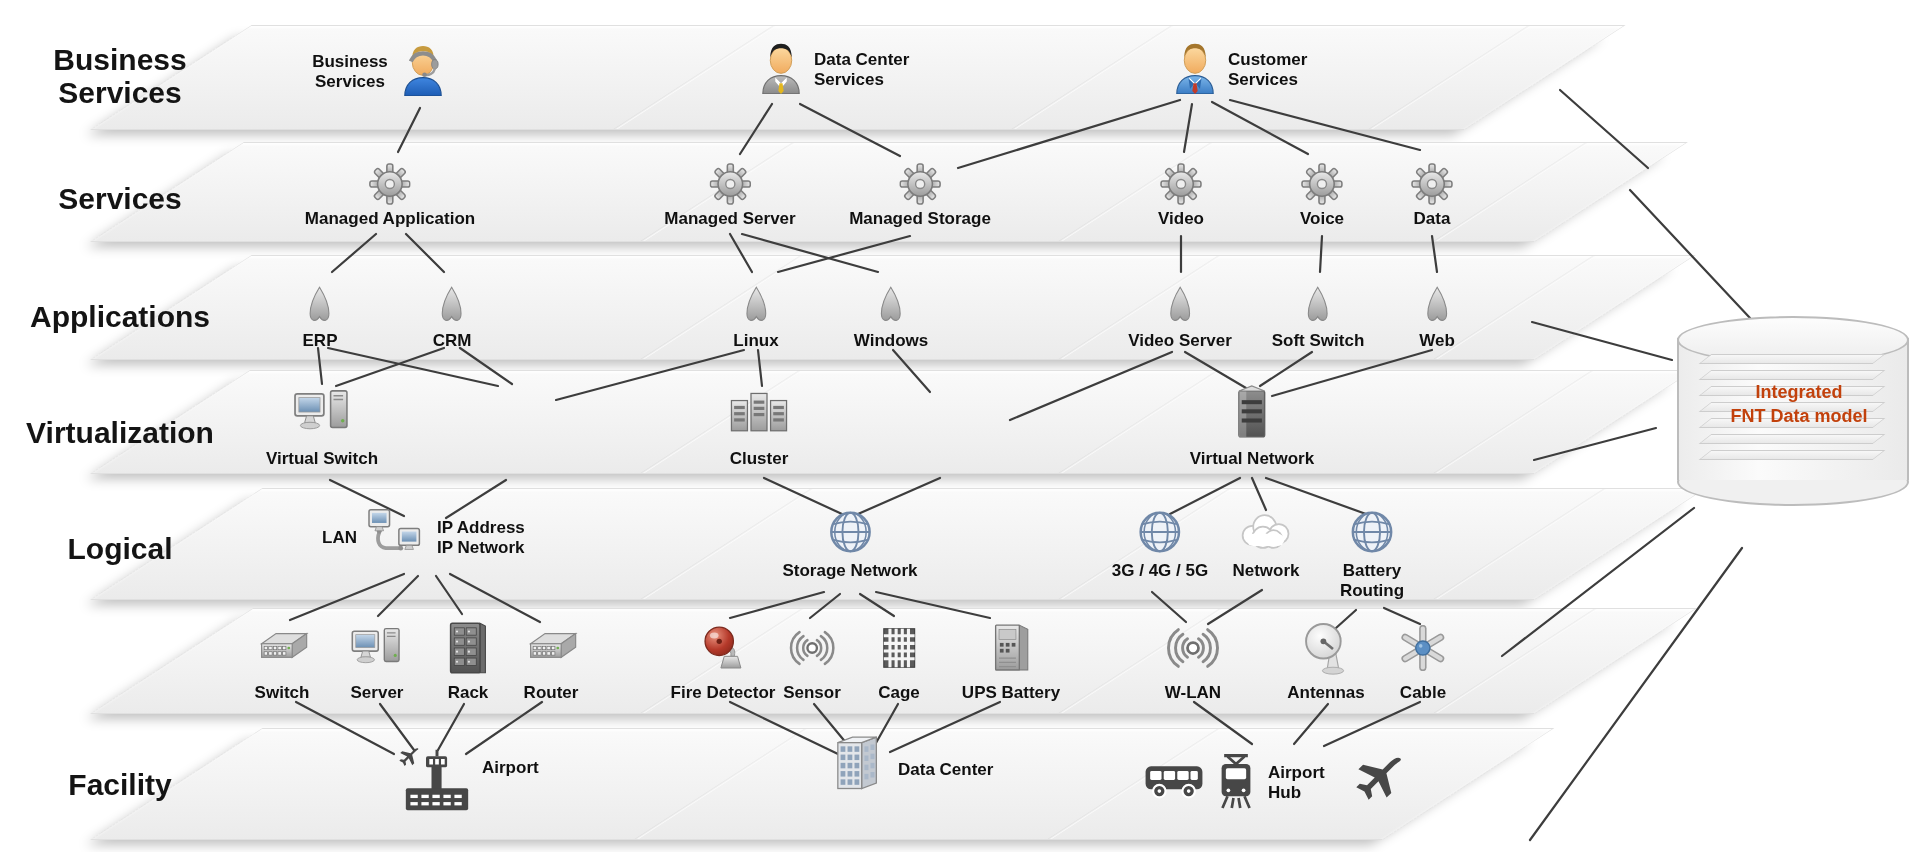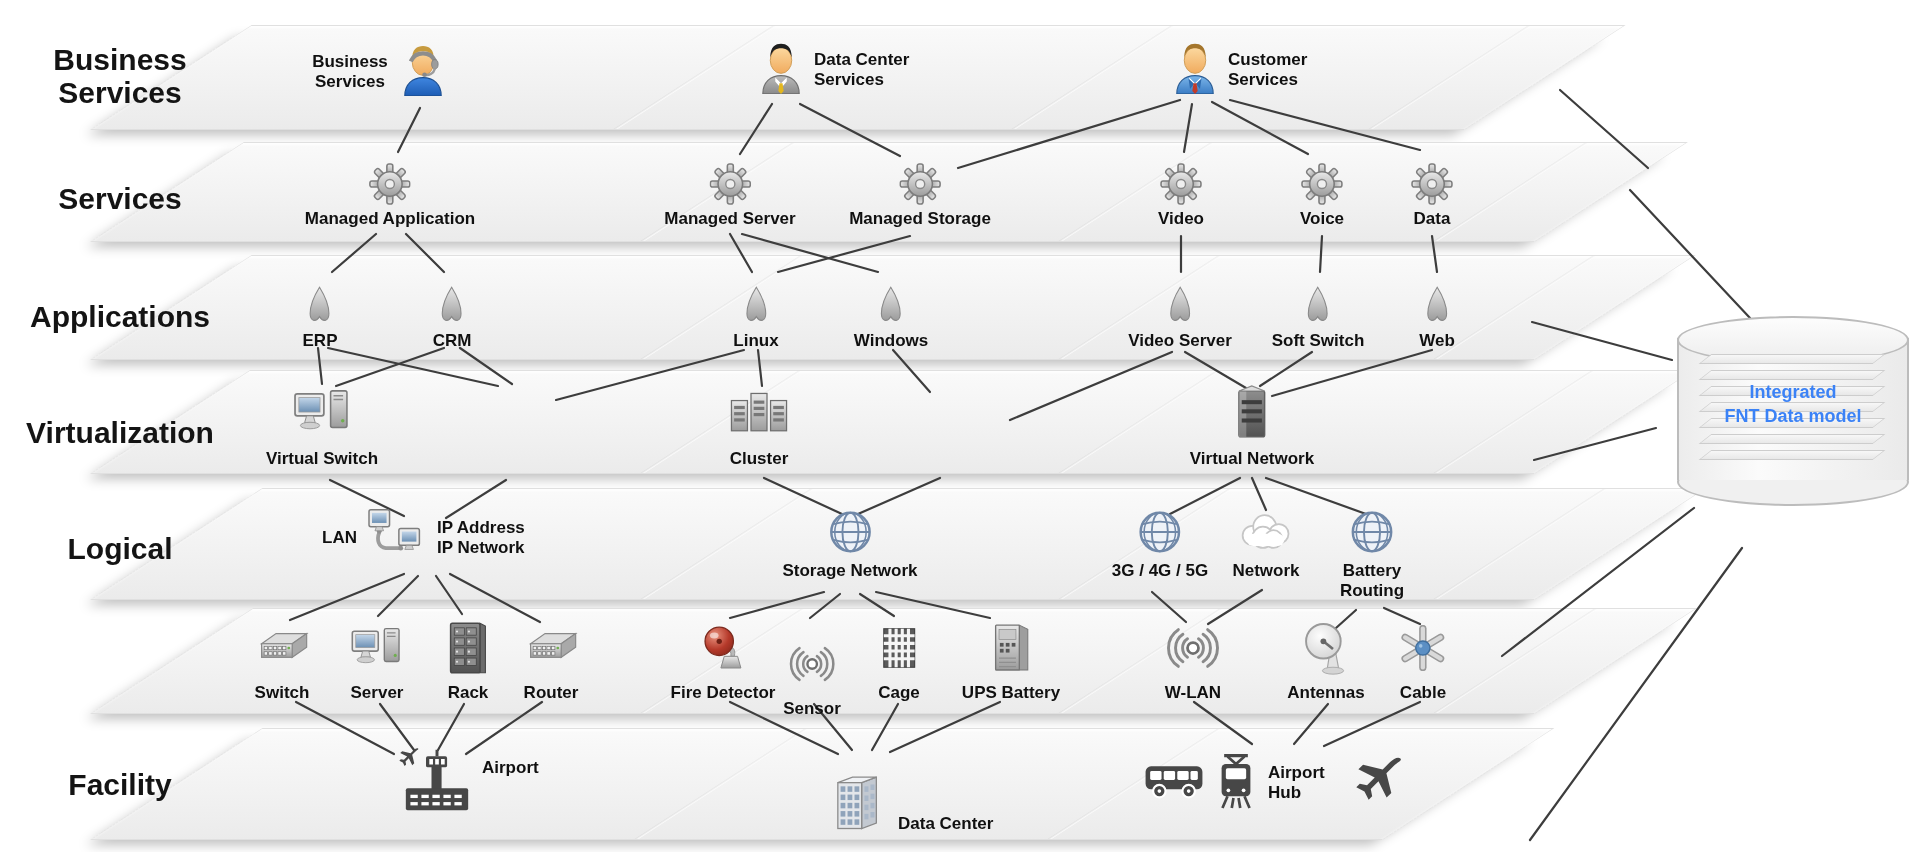"Integrated" .cyl-text { color: #3b82f6 -> #c2410c; padding-left: none -> 6px }
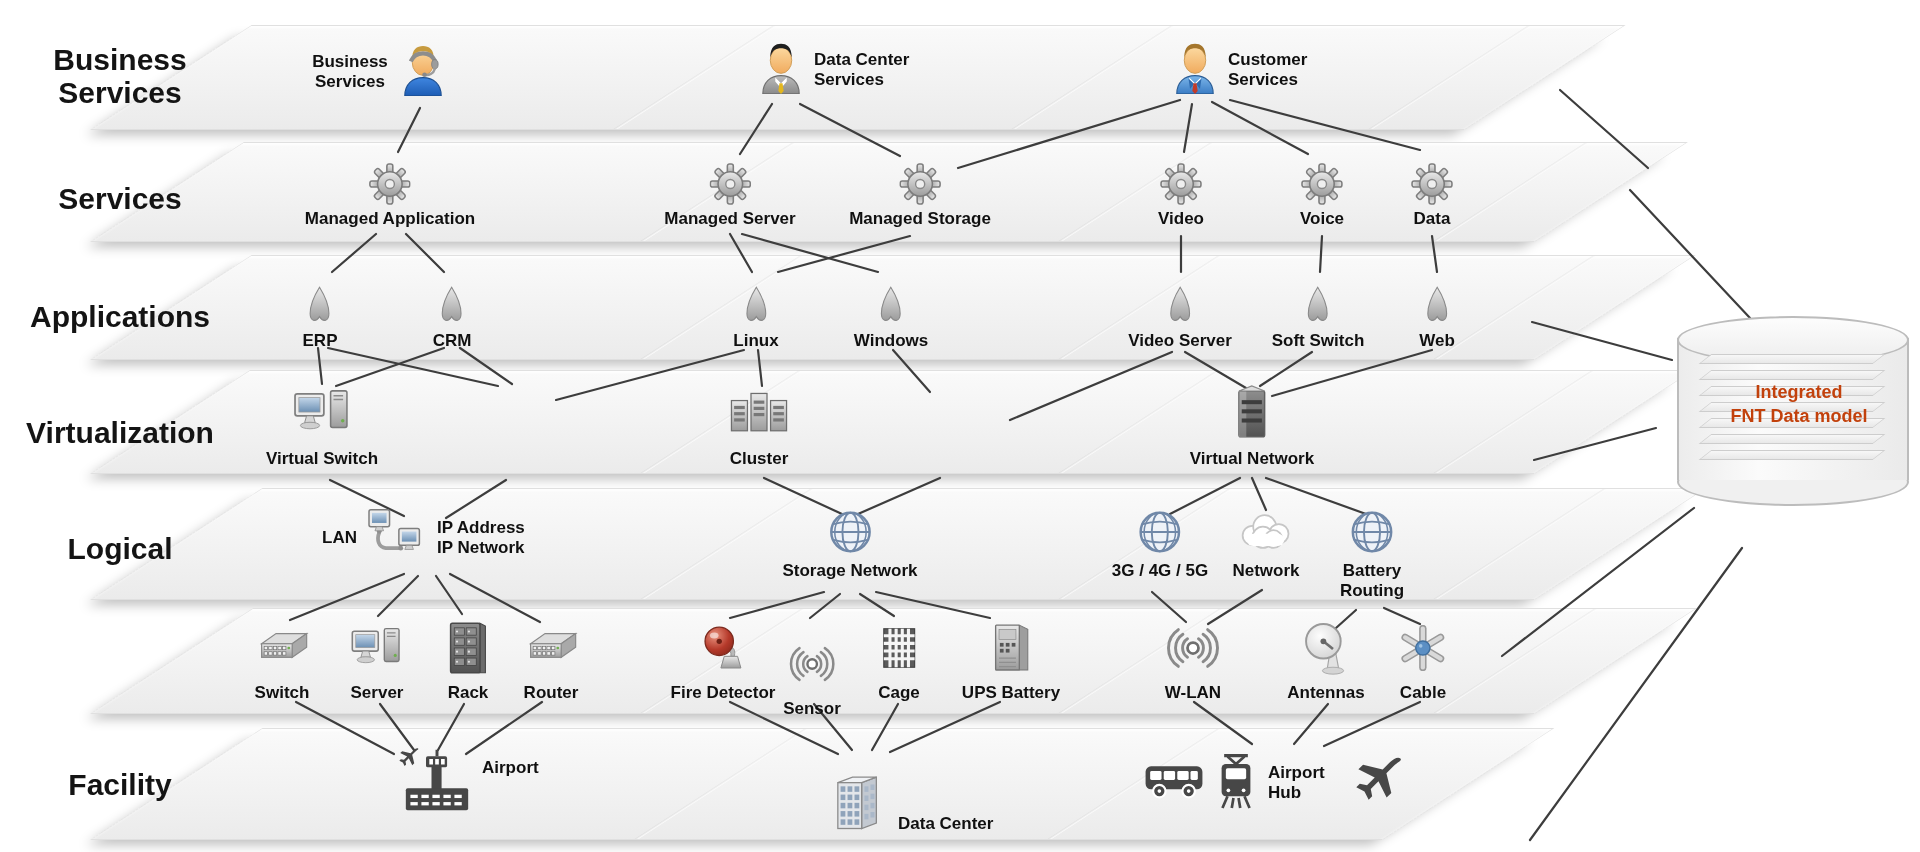"Sensor" div.node { top: 632px -> 616px }
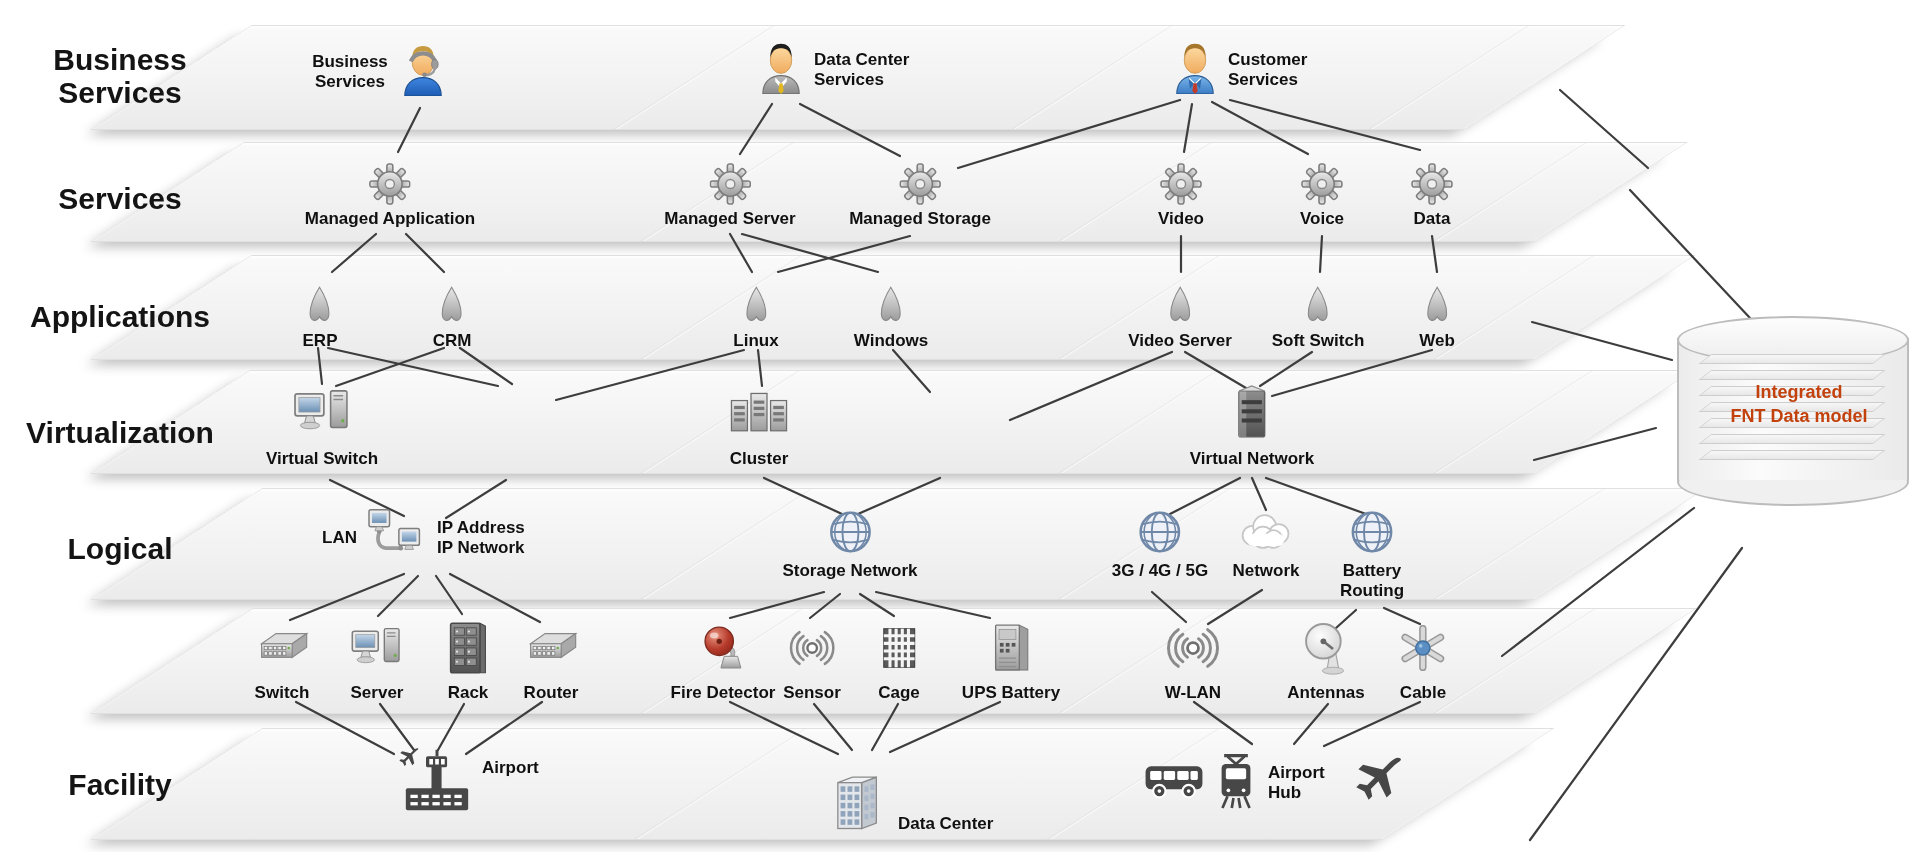"Data Center" div.hnode { align-items: flex-end -> center; top: 768px -> 728px }
